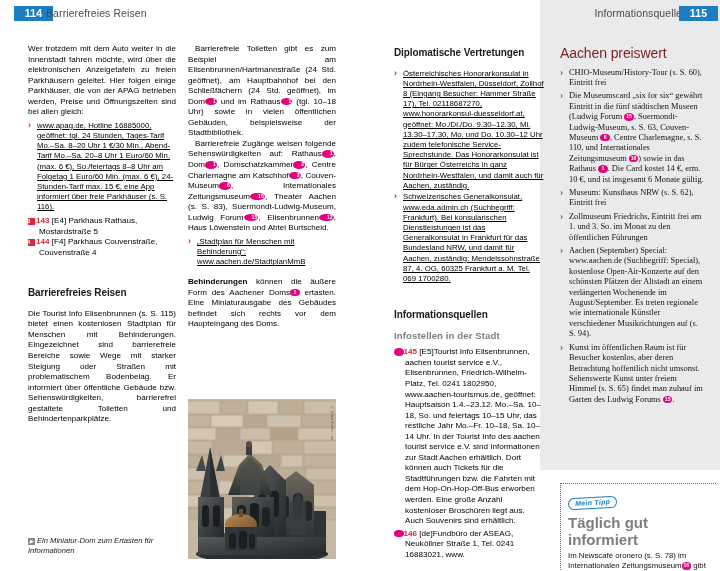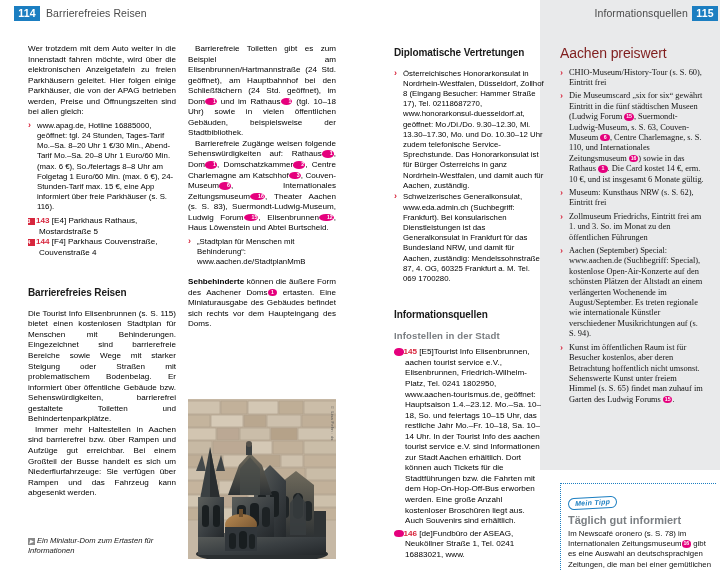"114" .folio { width: 26px -> 39px }
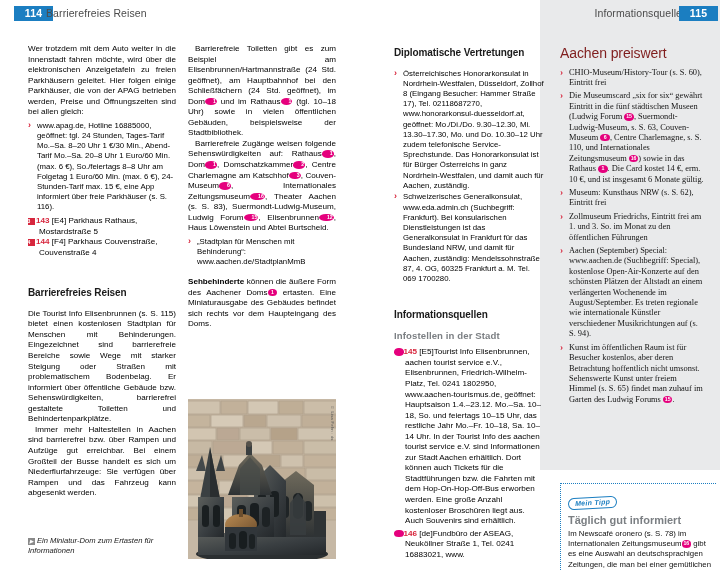"Österreichisches Honorarkonsulat in" ul.bul li { text-decoration: none -> underline }
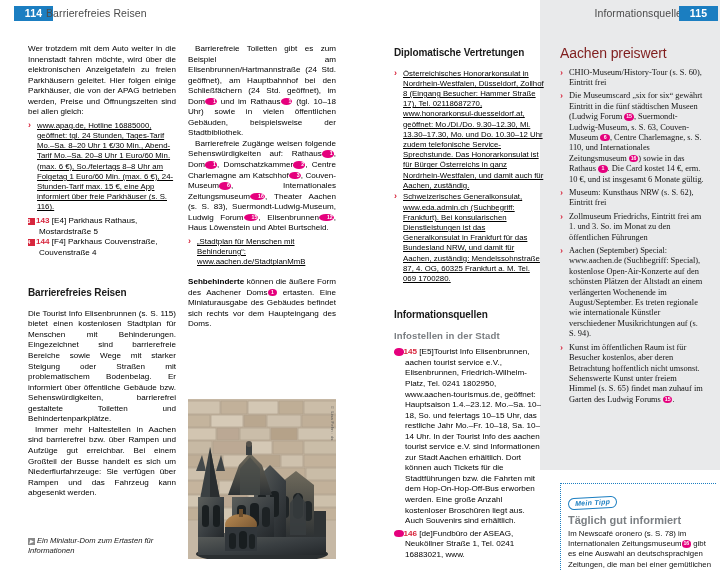"Sehbehinderte" b { text: Sehbehinderte -> Behinderungen }
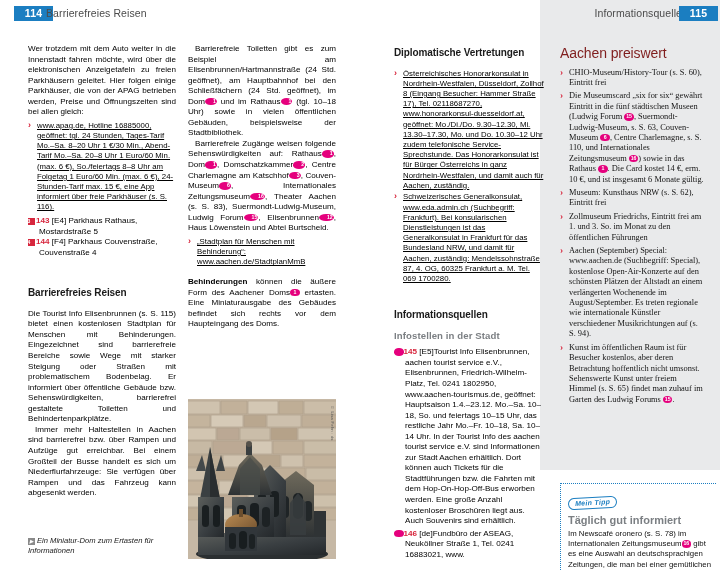"Immer mehr Haltestellen in Aachen" p.ind { html: <p>Immer mehr Haltestellen in Aachen sind barrierefrei bzw. über Rampen und Aufzüge gut erreichbar. Bei einem Großteil der Busse handelt es sich um Niederflurfahrzeuge: Sie verfügen über Rampen und das Fahrzeug kann abgesenkt werden.</p> -> none }
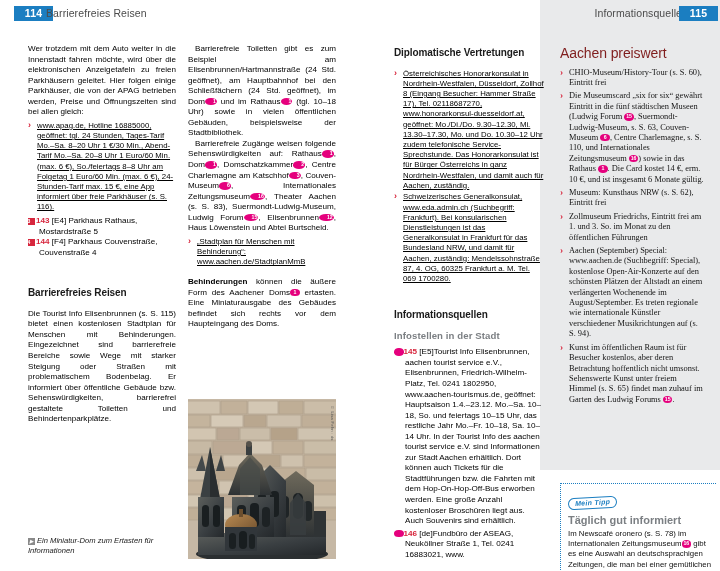"Täglich gut informiert" .tip-h { font-size: 11px -> 15px }
